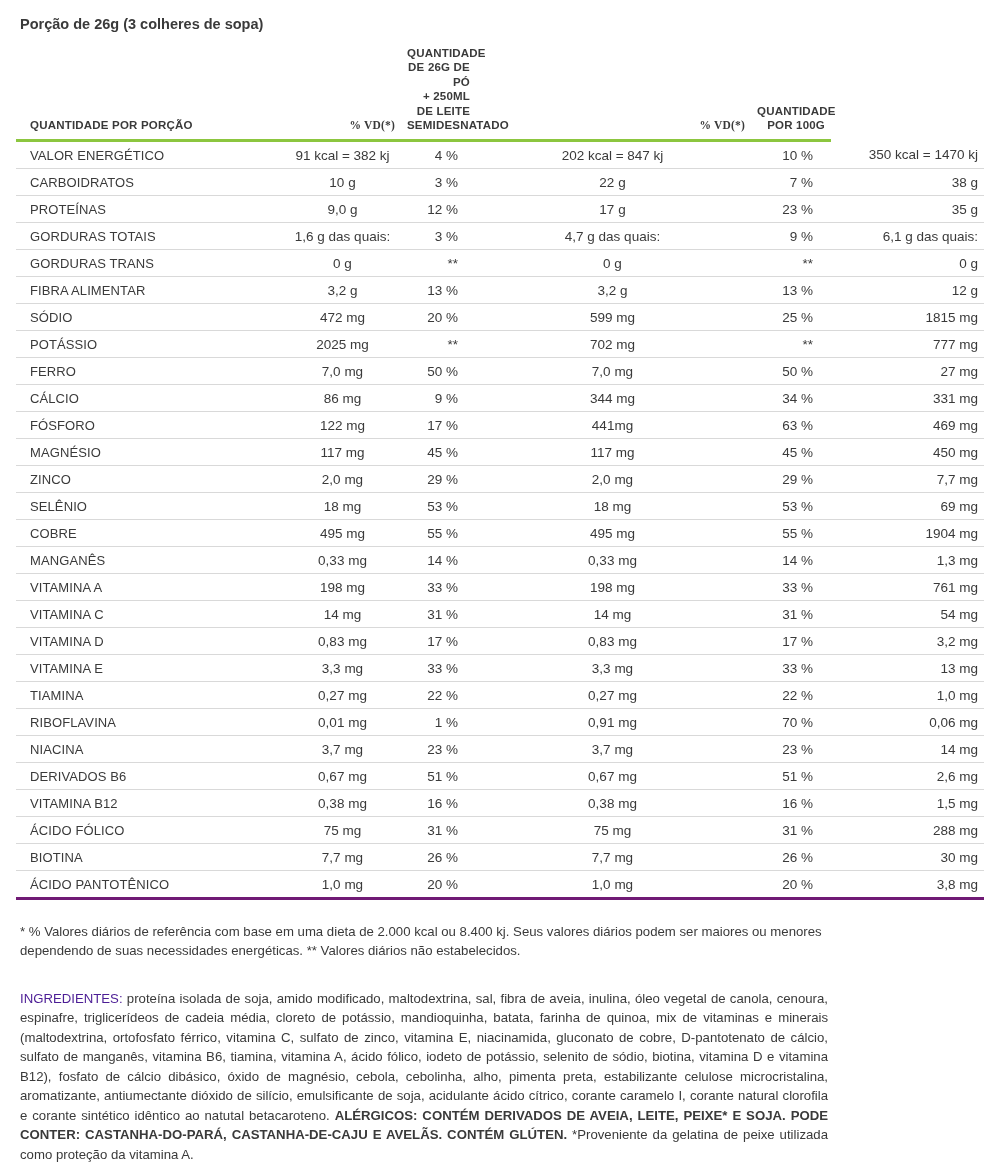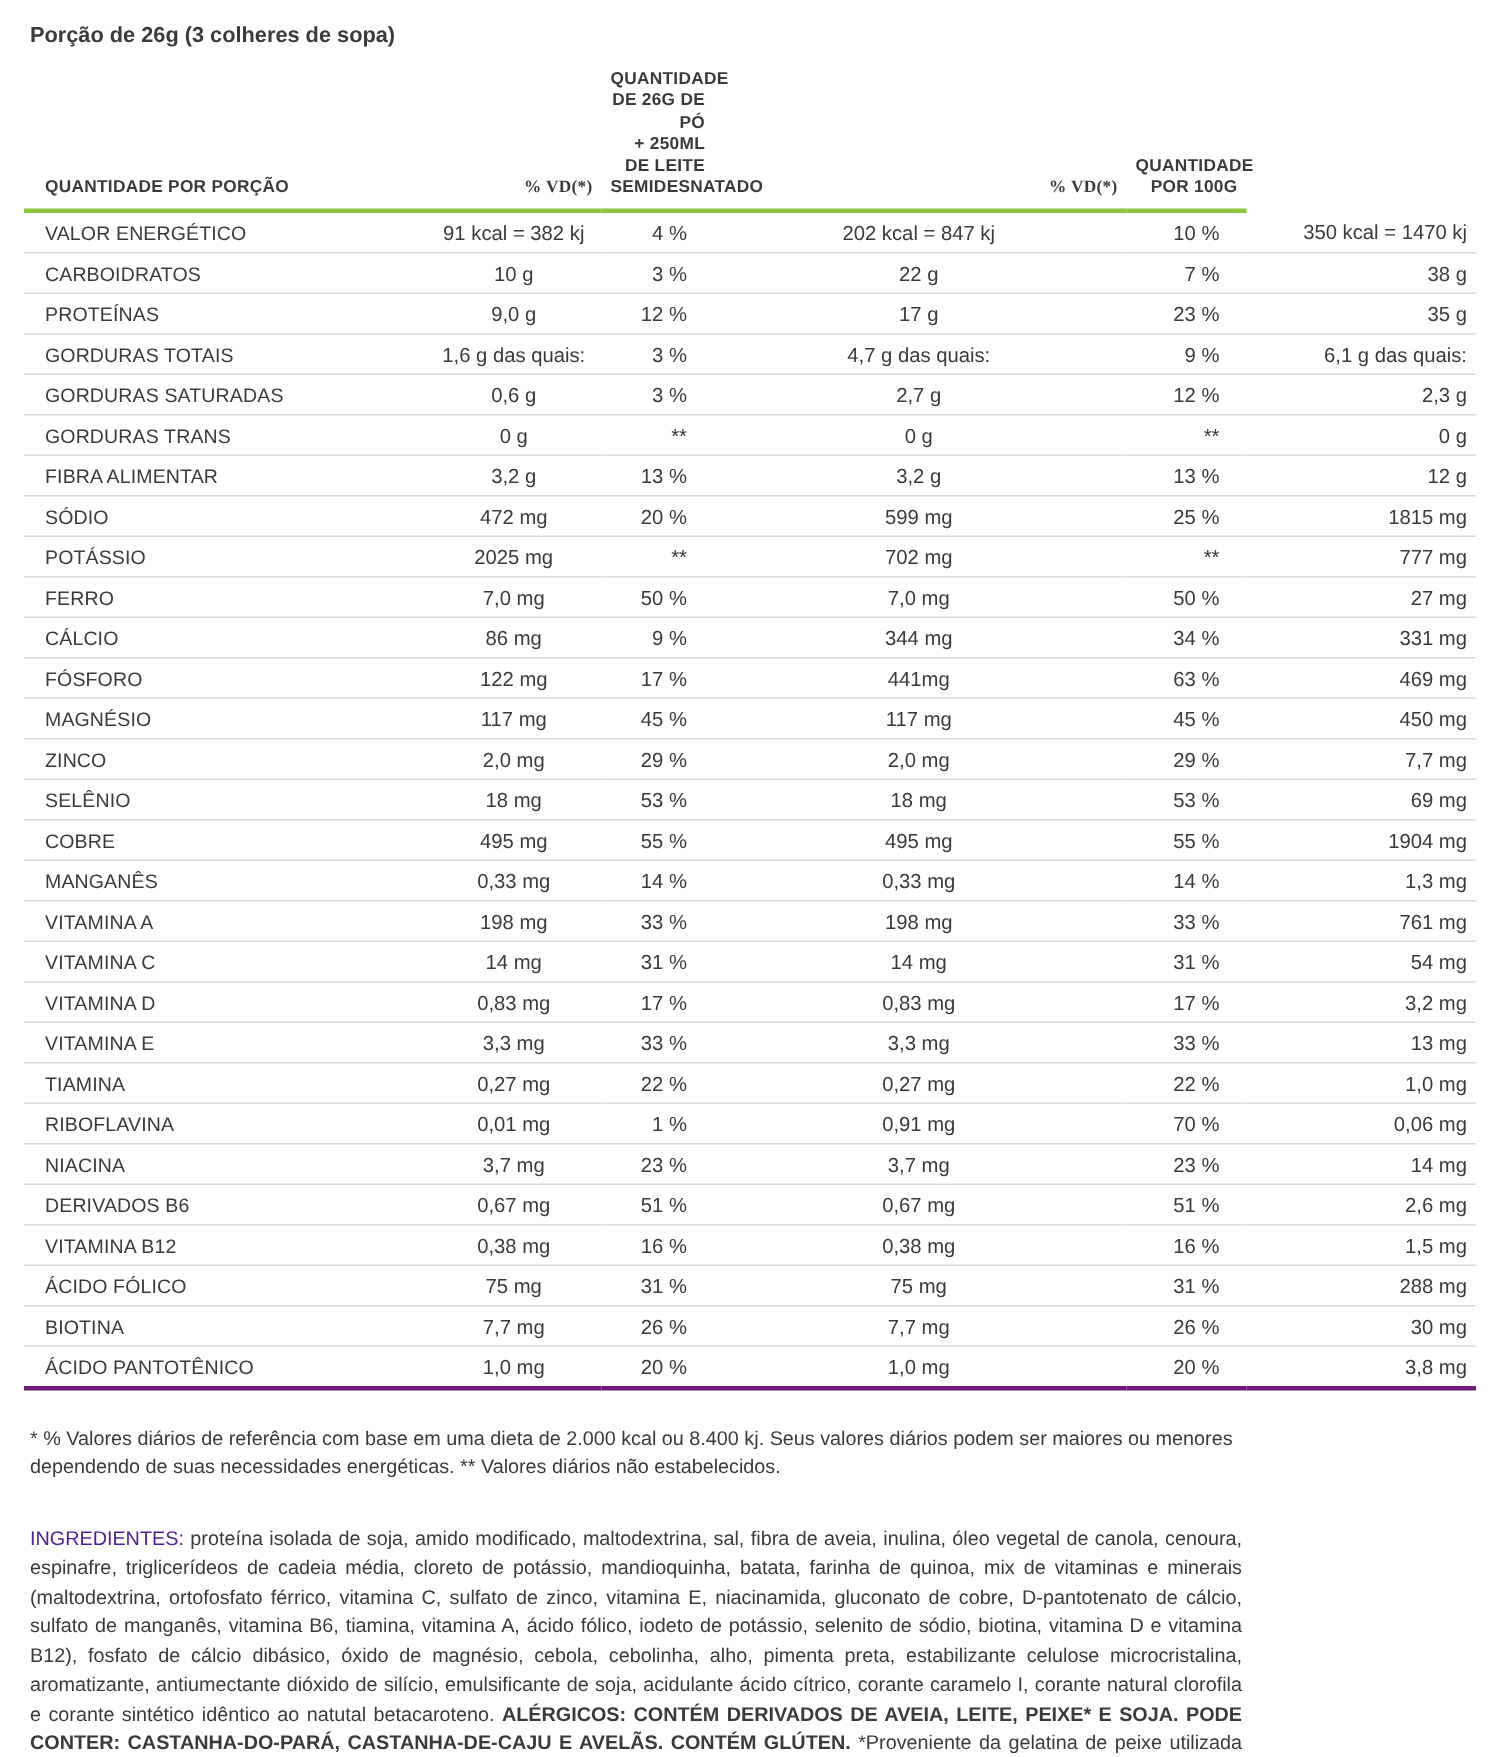"GORDURAS SATURADAS" tr { html: <tr> <td>GORDURAS SATURADAS</td> <td>0,6 g</td> <td>3 %</td> <td>2,7 g</td> <td>12 %</td> <td>2,3 g</td> </tr> -> none }
